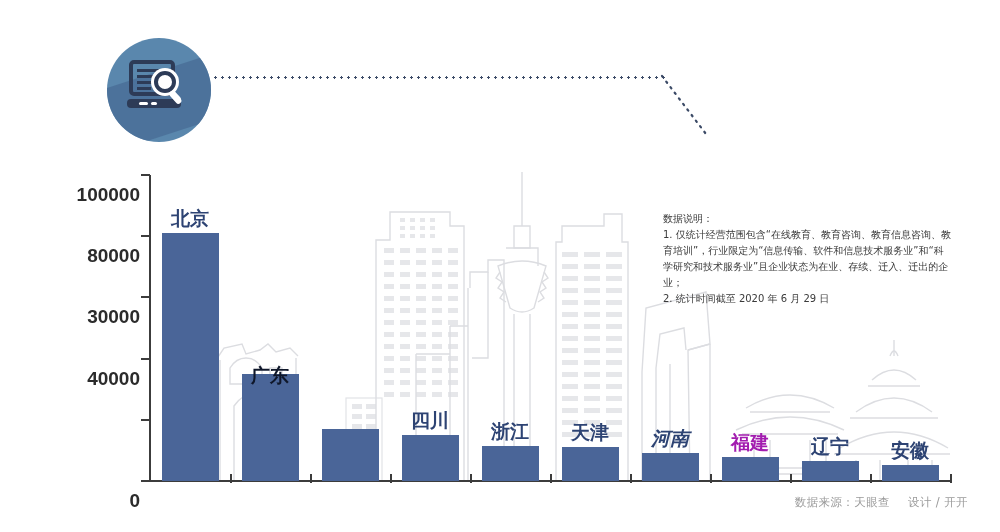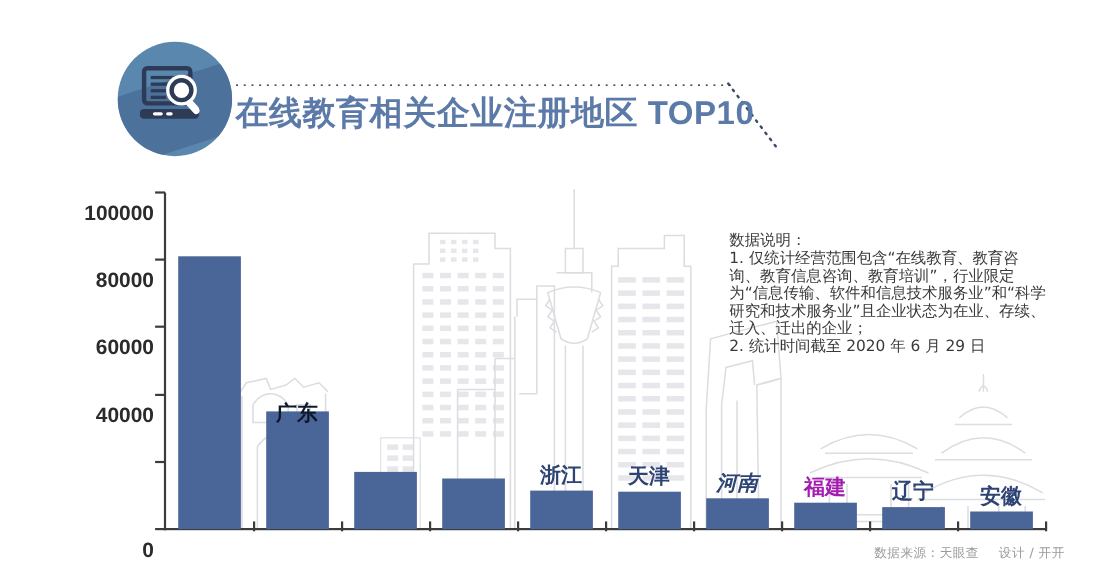"在线教育相关企业注册地区 TOP10" div { html: <div>在线教育相关企业注册地区 TOP10</div> -> none }
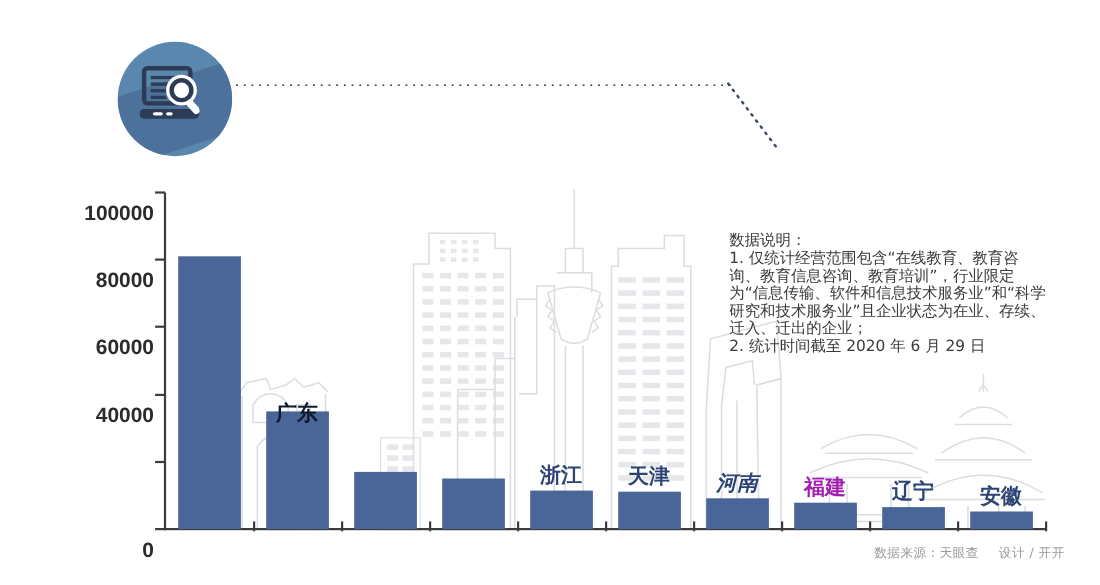"北京" div.bar-label { html: none -> <div>北京</div> }
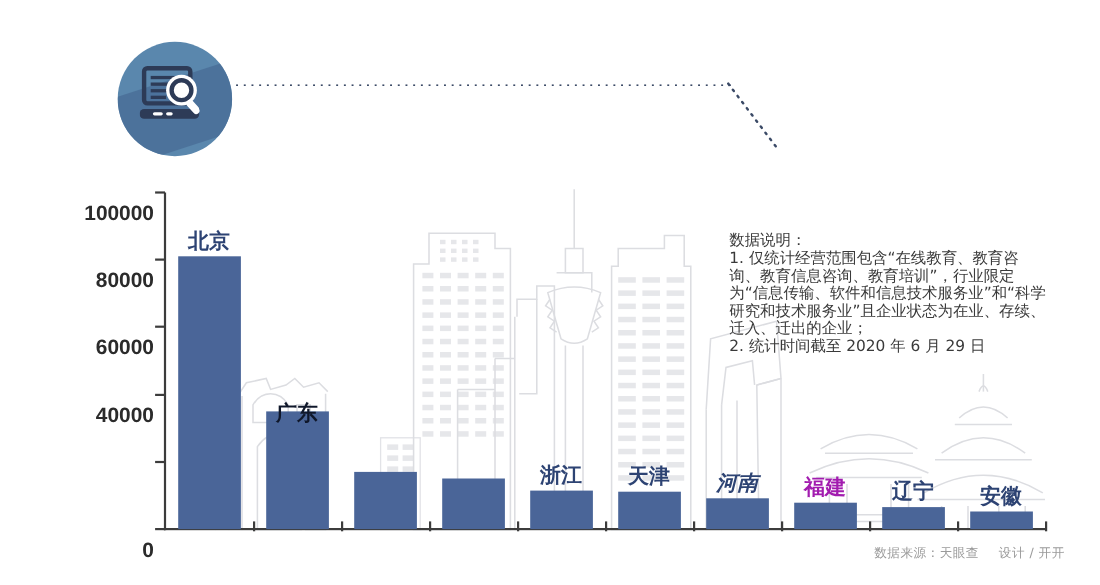"数据说明：" #note { font-size: 14px -> 10px }
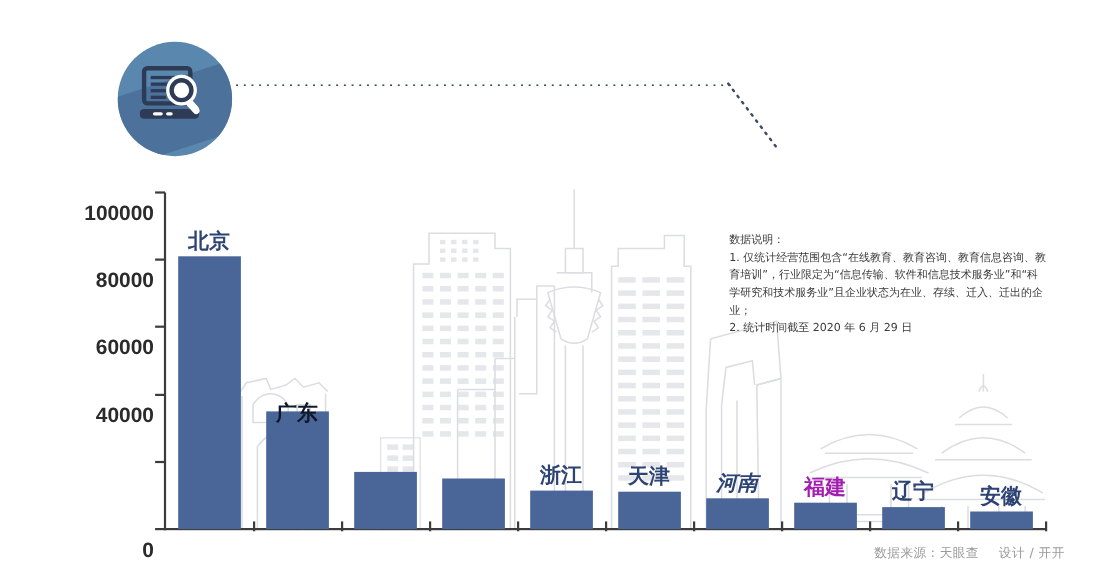"60000" div.ytick-label { text: 60000 -> 30000 }
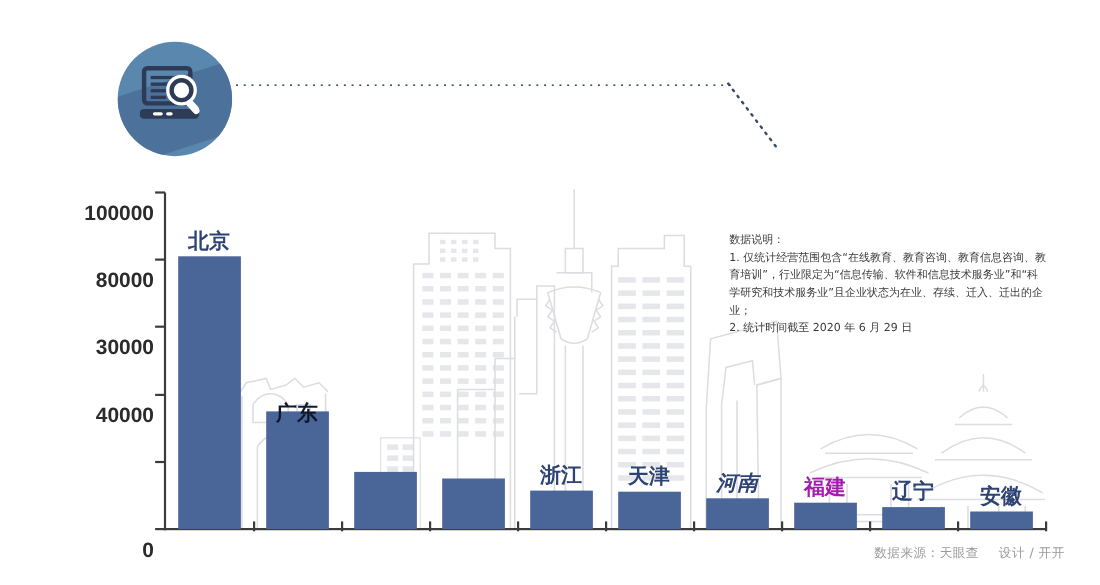"四川" div.bar-label { html: none -> <div>四川</div> }
